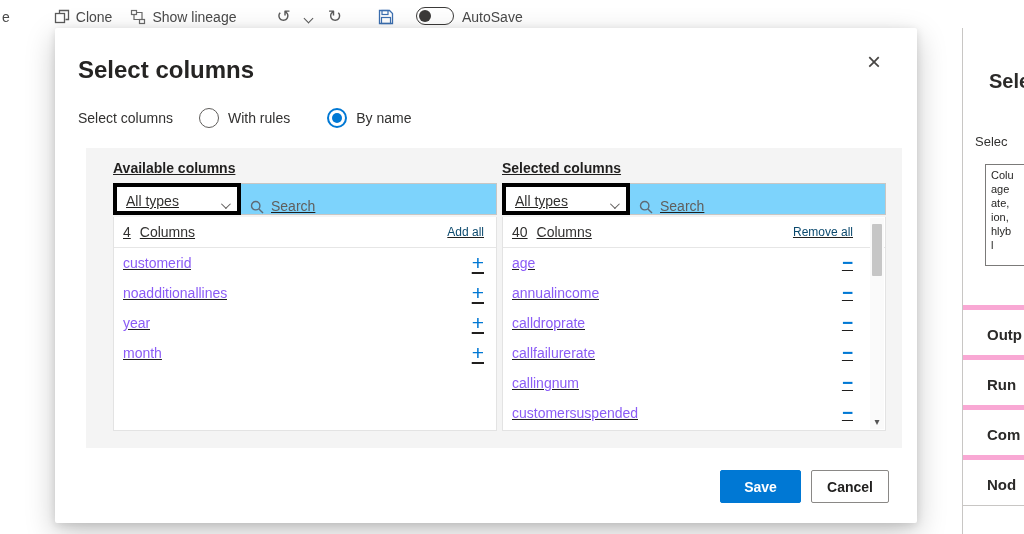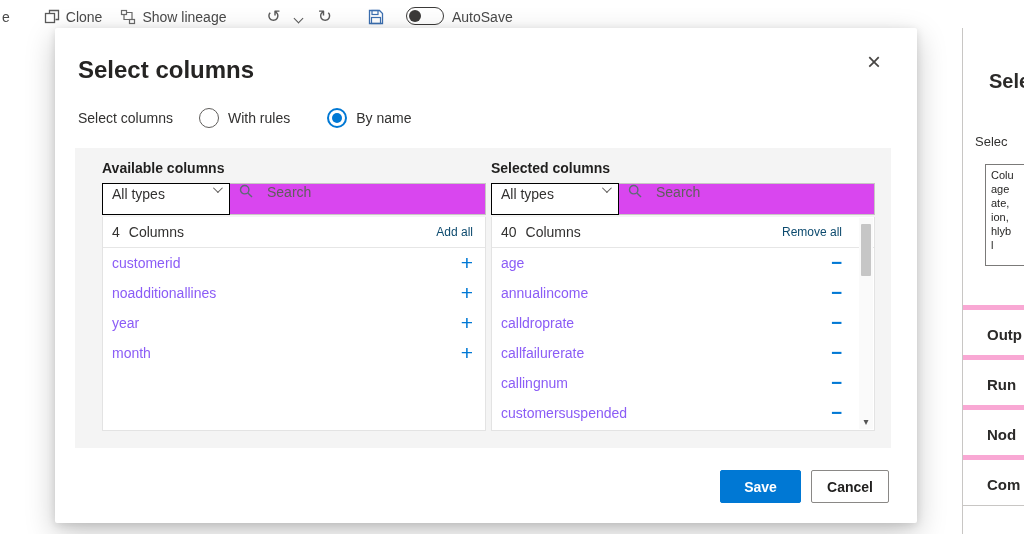"Clone" span.tb-item { margin-left: 34px -> 44px }
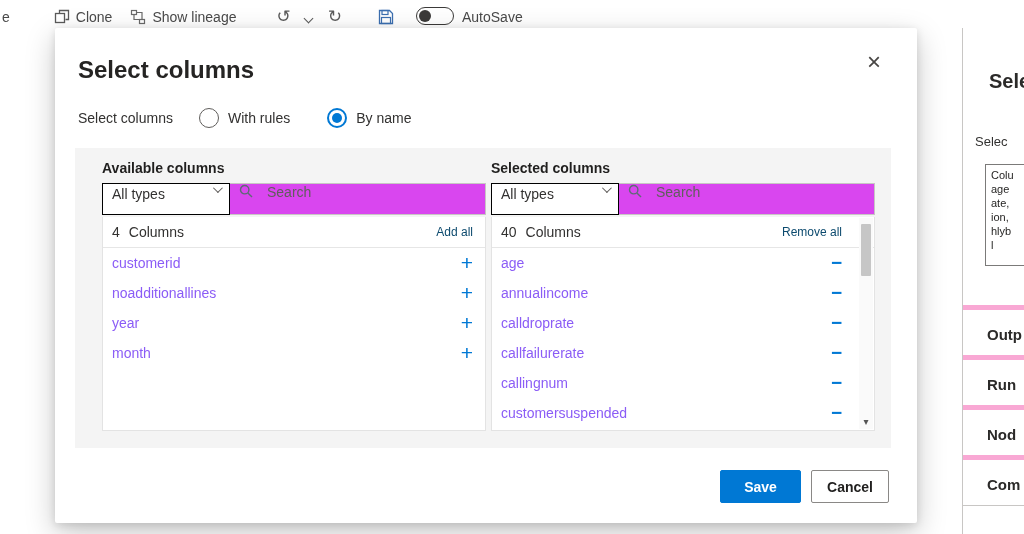"Available columns" .panel { left: 20px -> 31px; text-decoration: none -> underline }
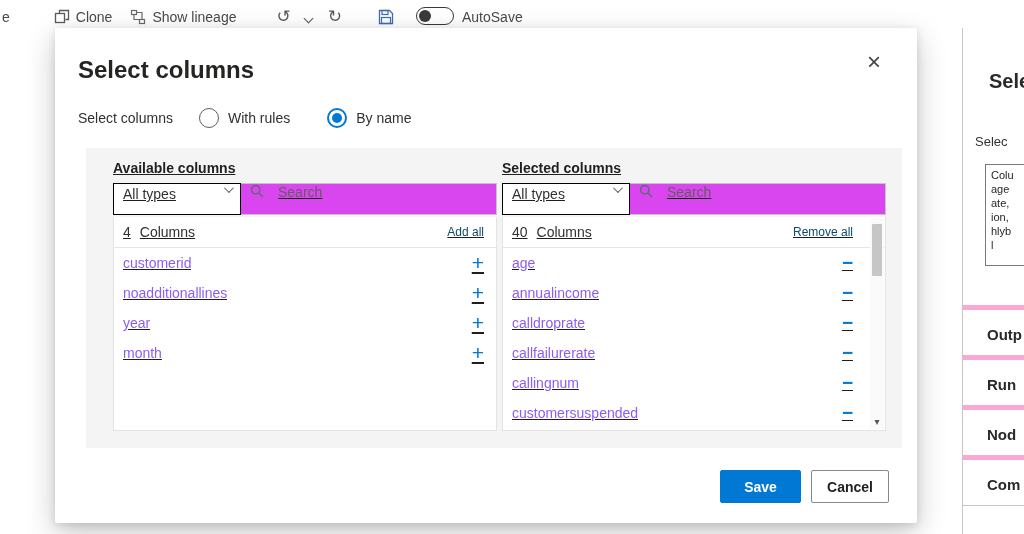"All types" .dropdown { align-items: flex-start -> flex-end; border: 1px solid #000000 -> 4px solid #000000 }
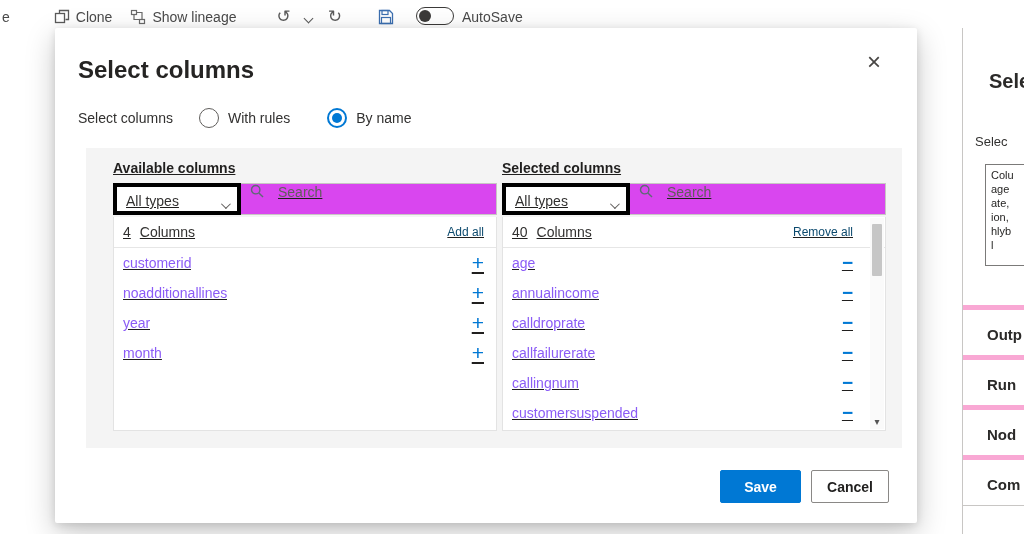"Search" .searchbox { align-items: flex-start -> flex-end; background: #d946ef -> #7dd3fc; gap: 14px -> 7px }
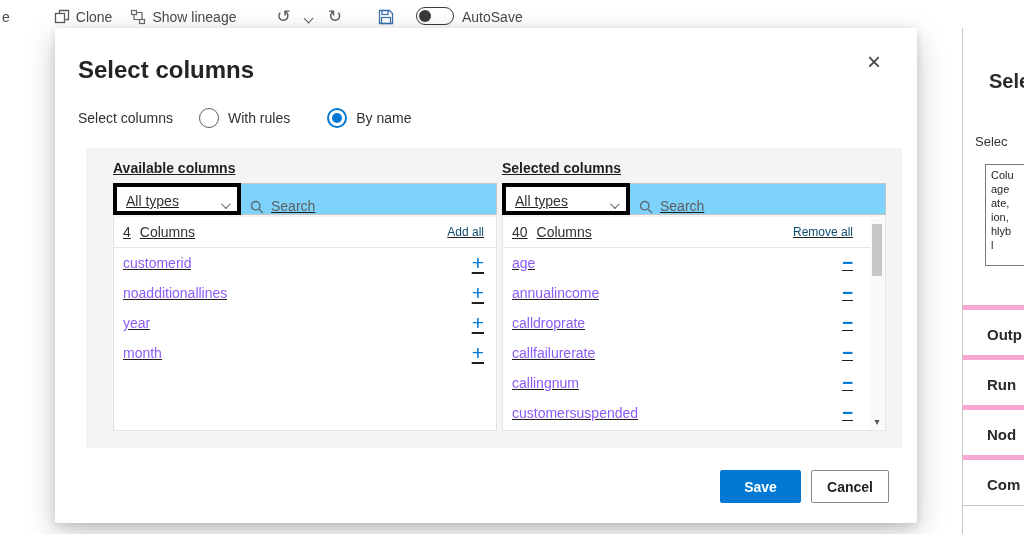"Nod" div.sp-section { order: before "Com" -> after "Com" }
